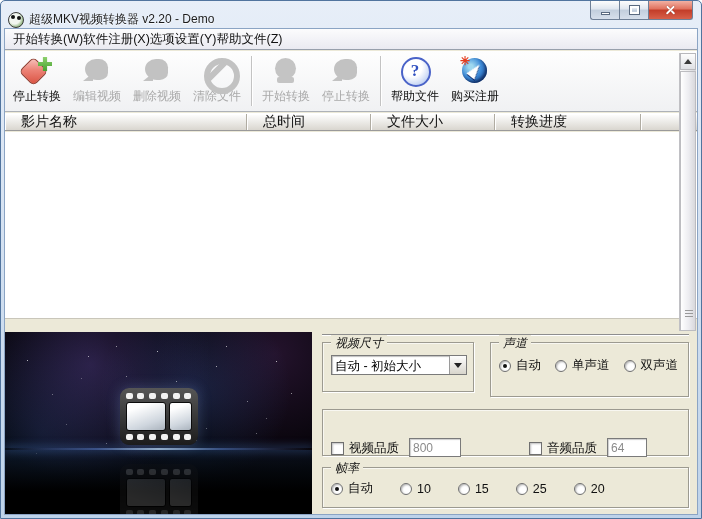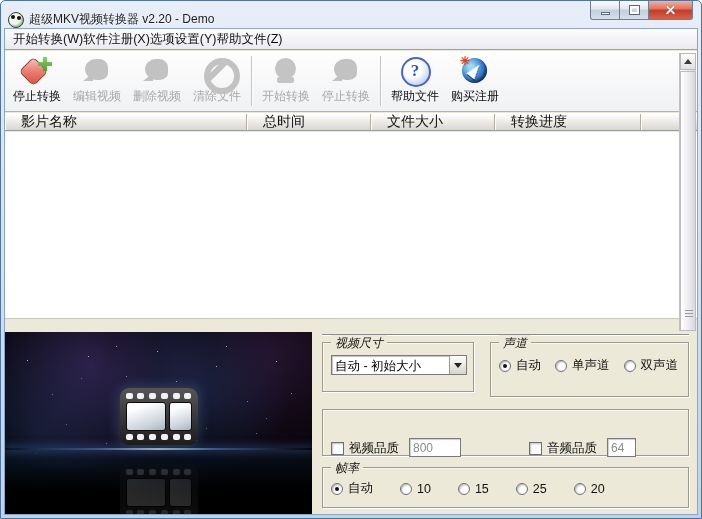"64" input.txt { width: 29px -> 40px }
